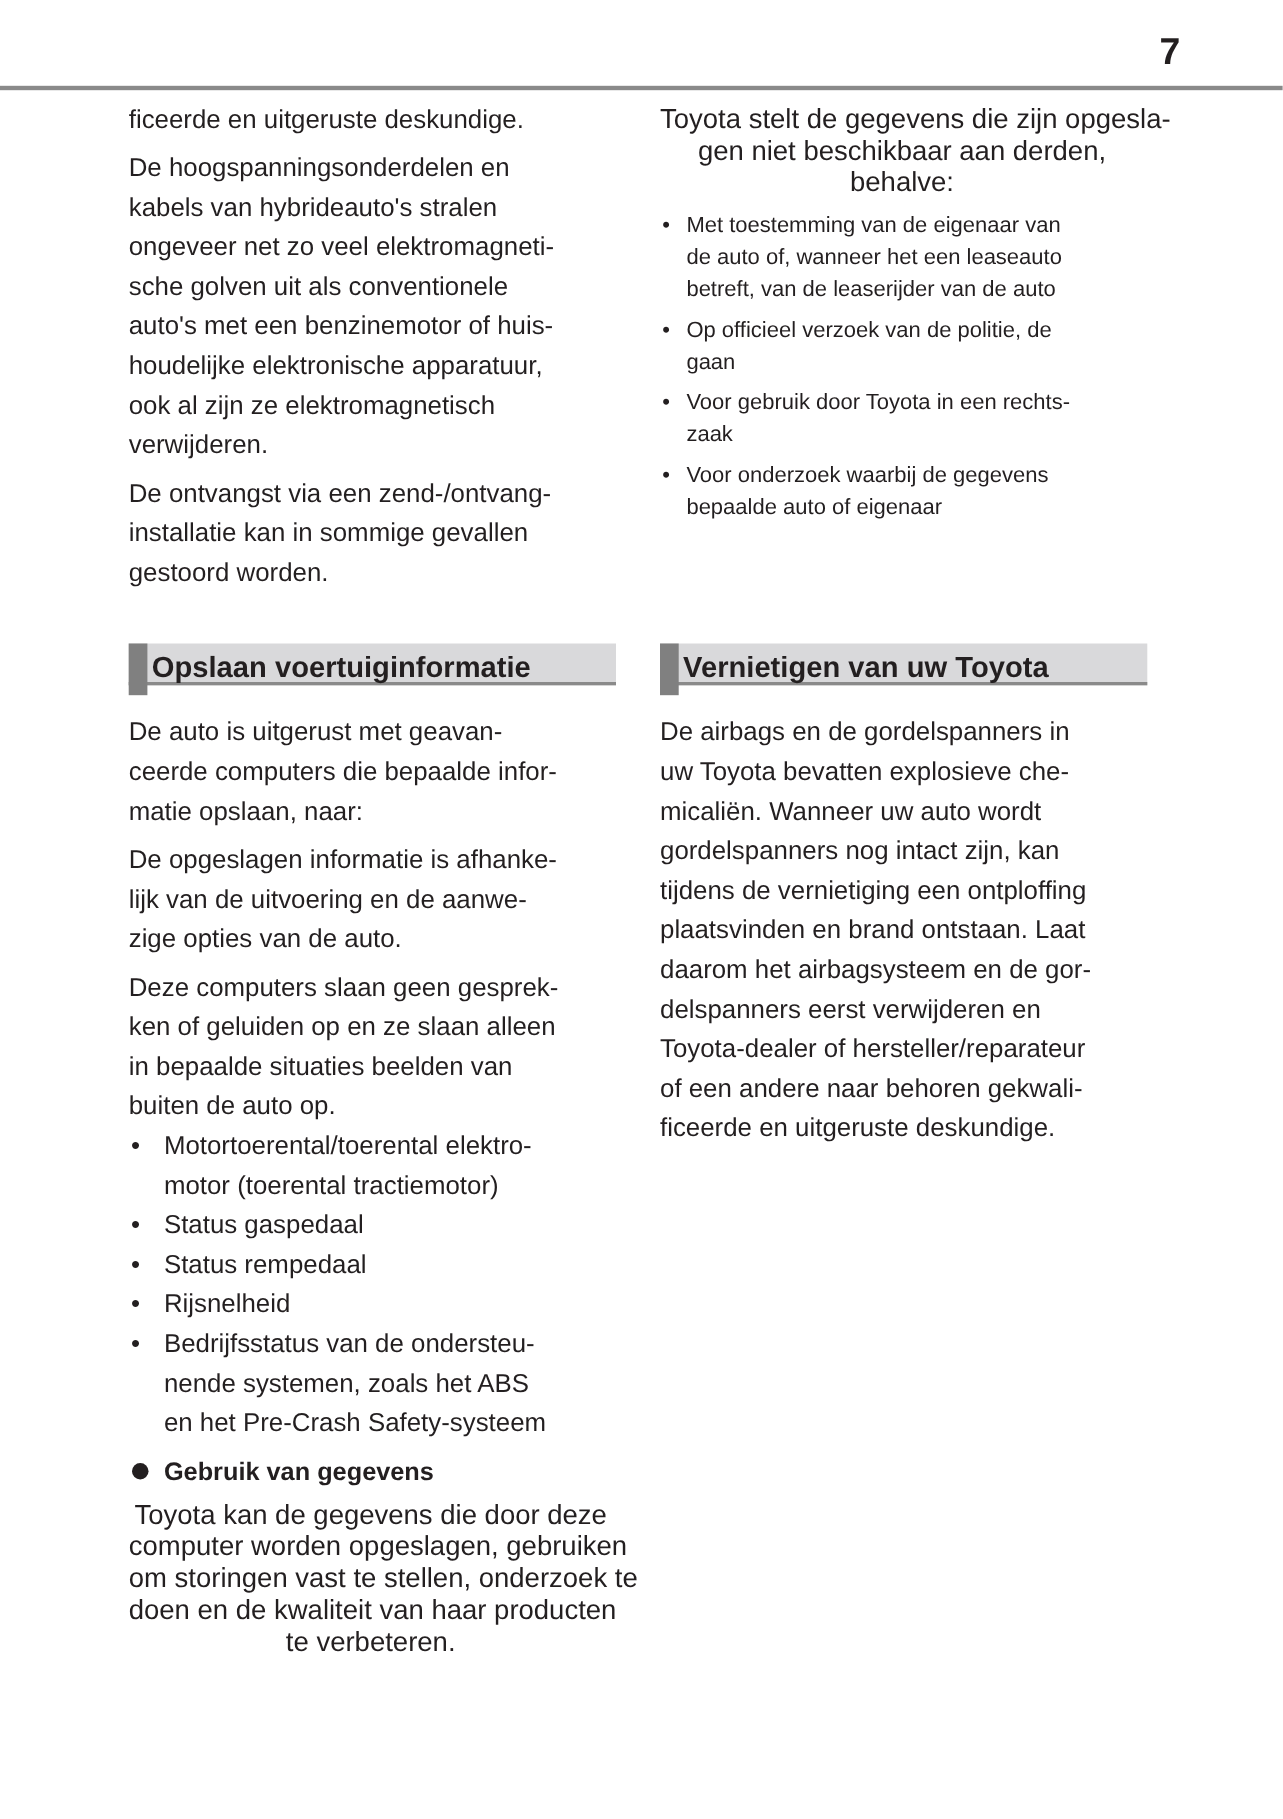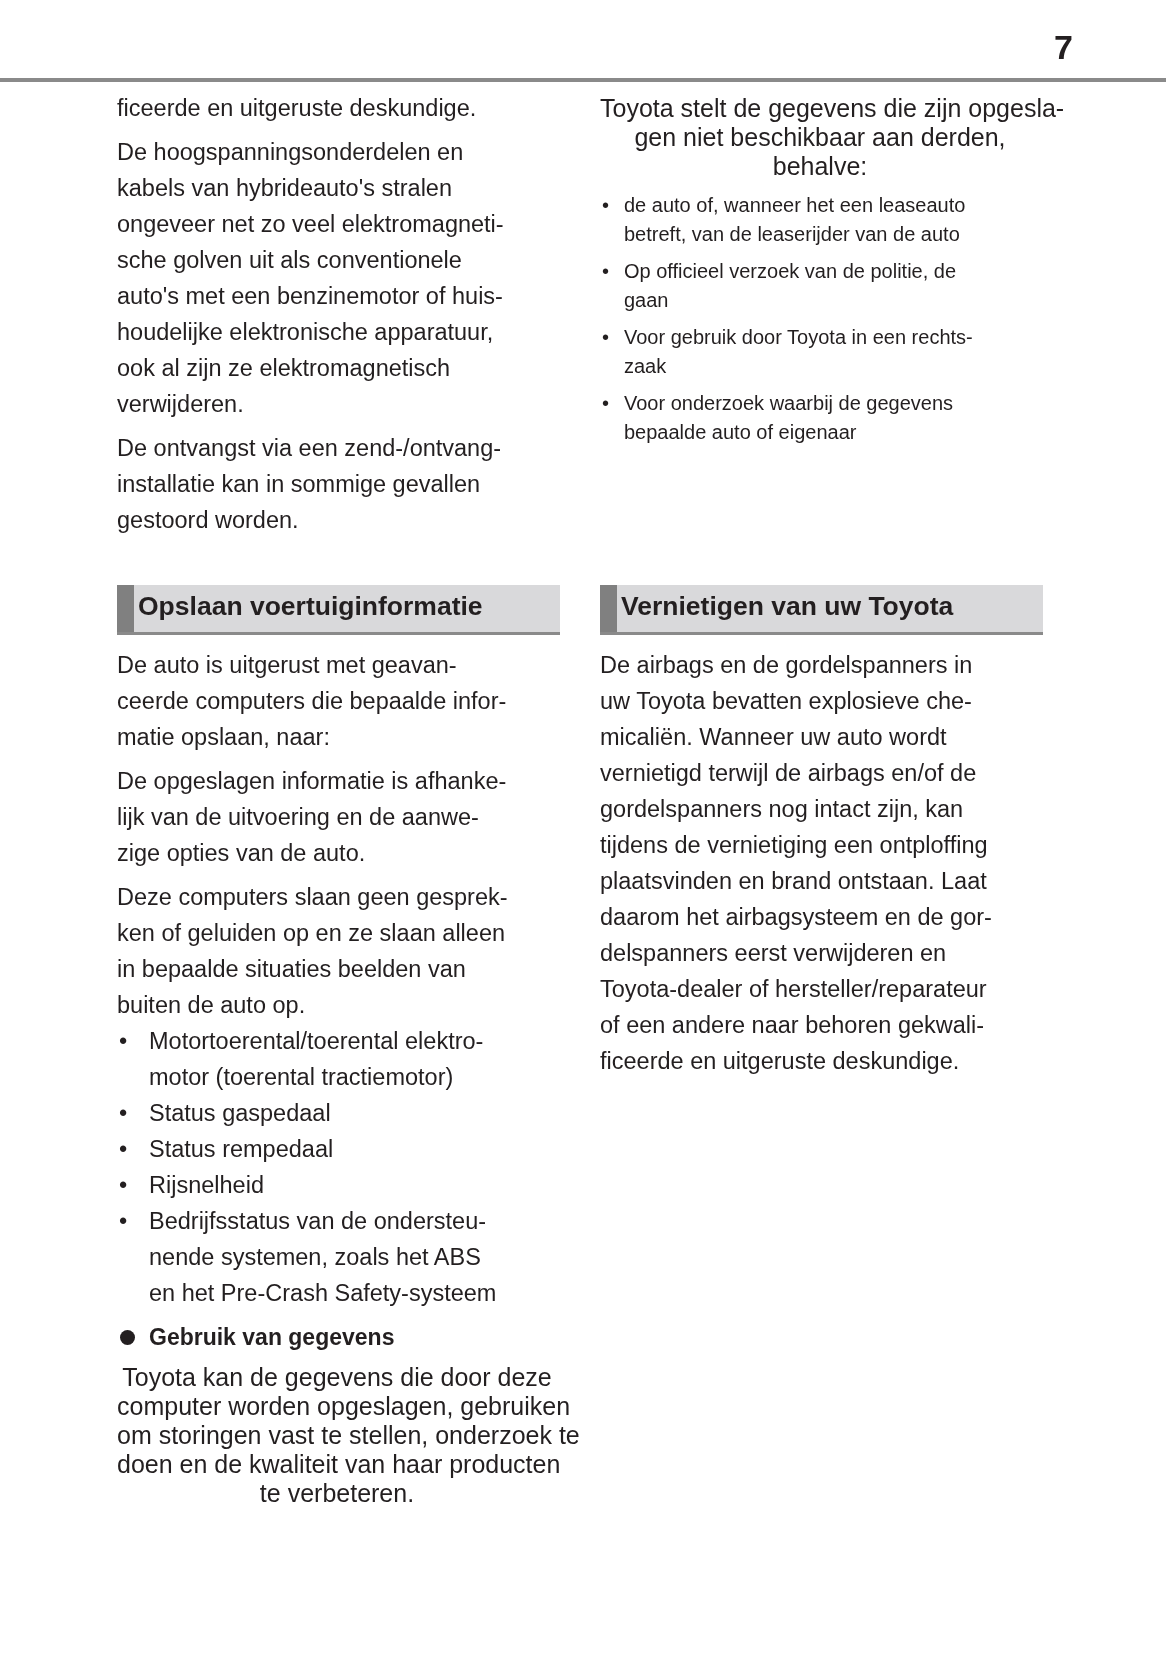"Met toestemming van de eigenaar" span.line { html: none -> <span>Met toestemming van de eigenaar van</span> }
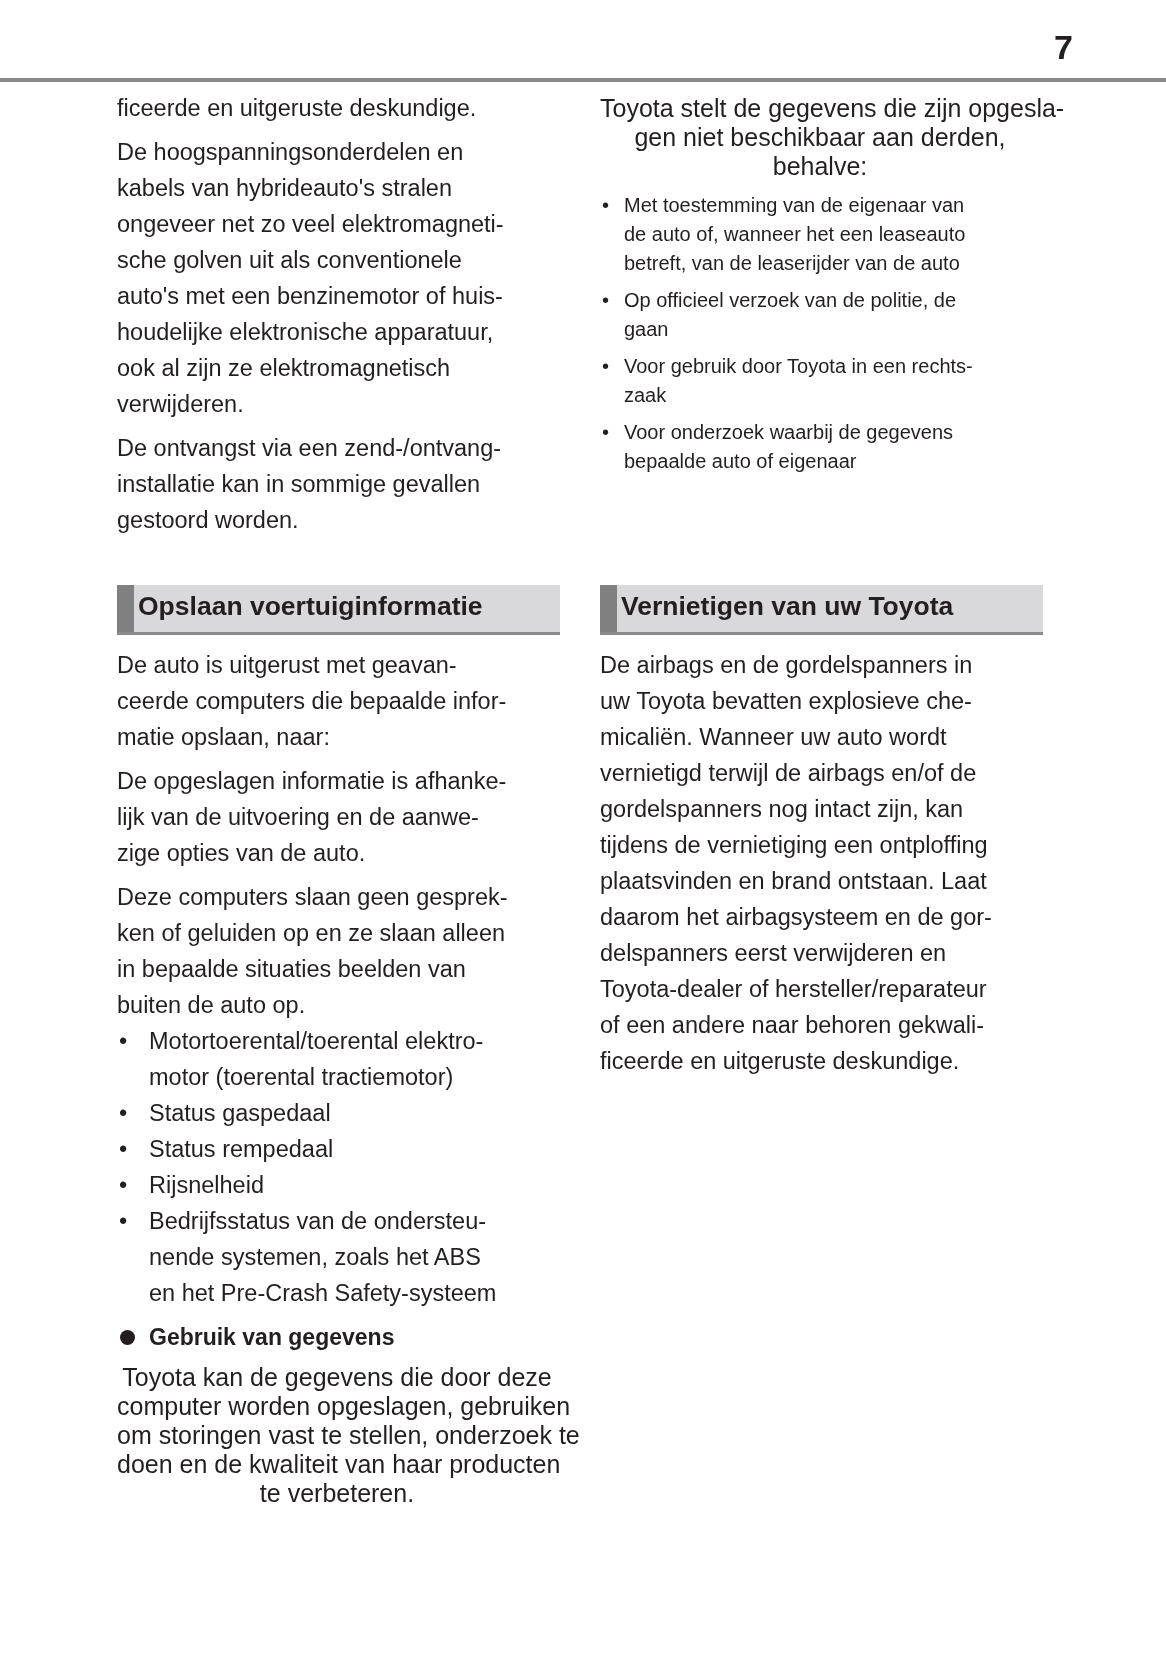"Opslaan voertuiginformatie" .section-head { height: 50px -> 38px }
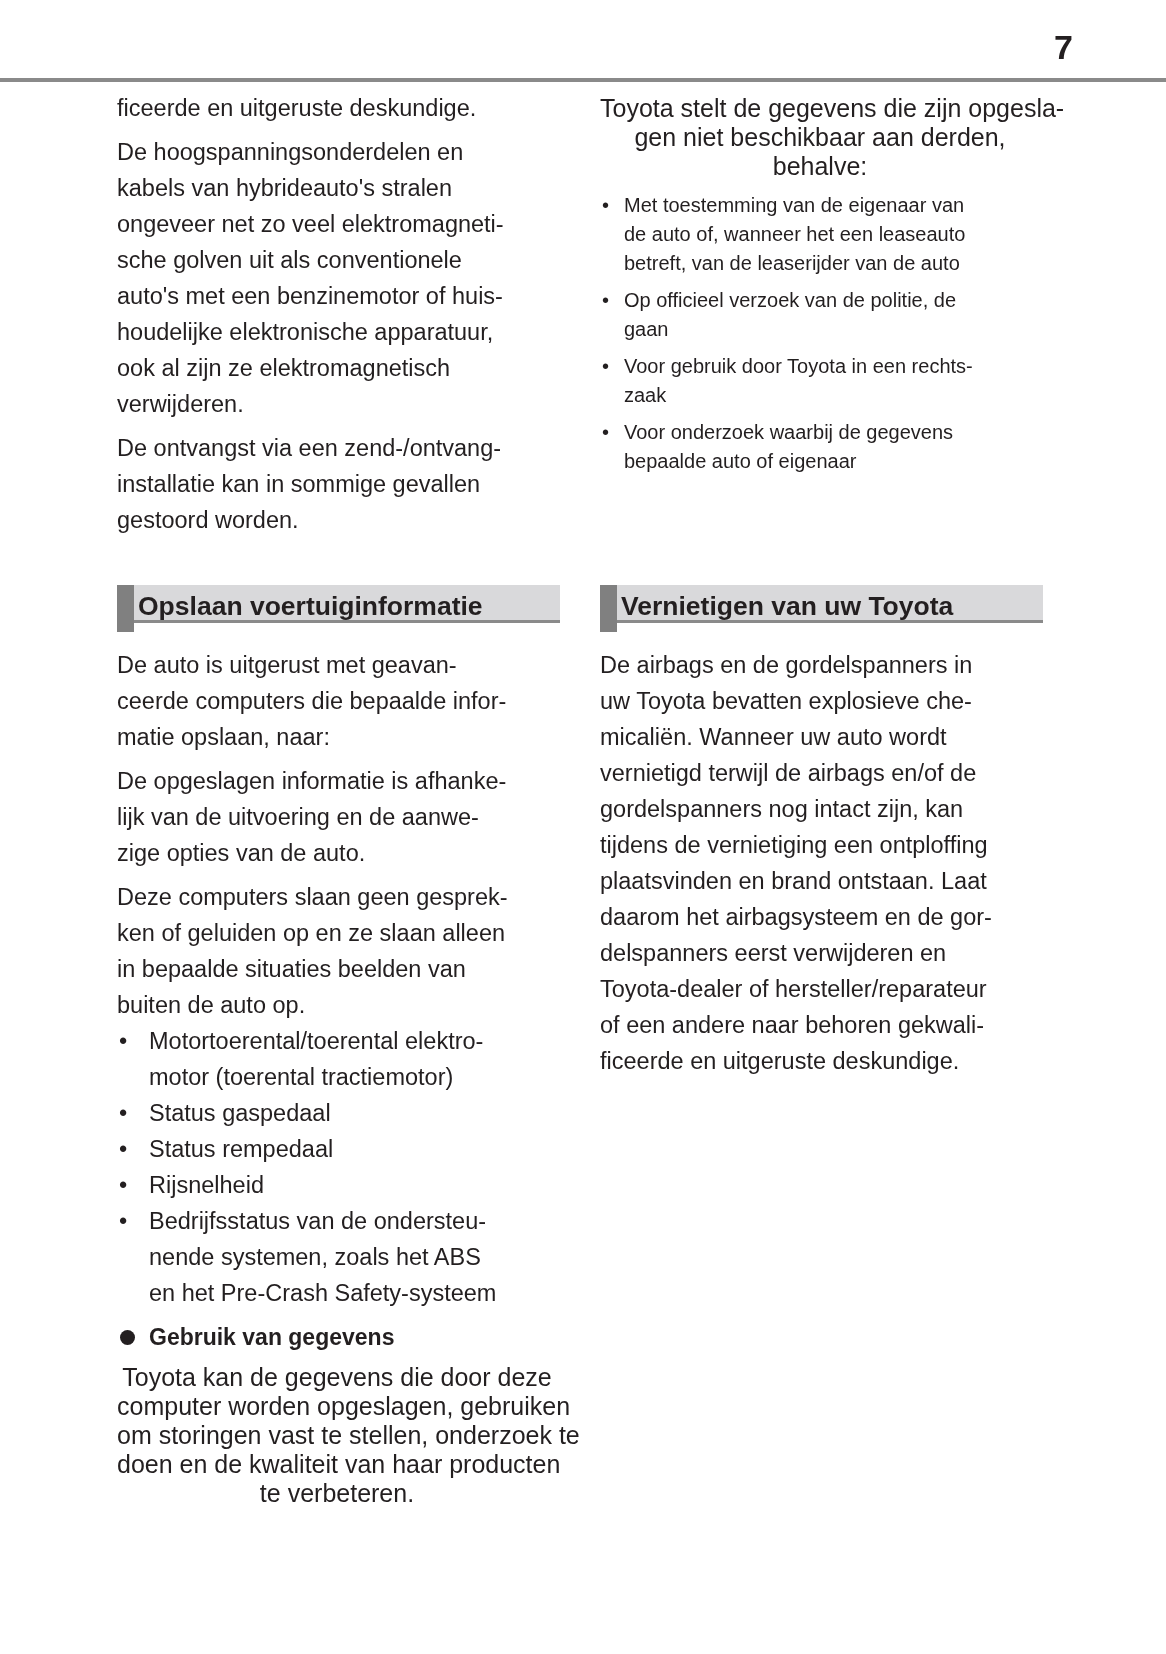"vernietigd terwijl de airbags en/of" span.line { html: <span>vernietigd terwijl de airbags en/of de</span> -> none }
